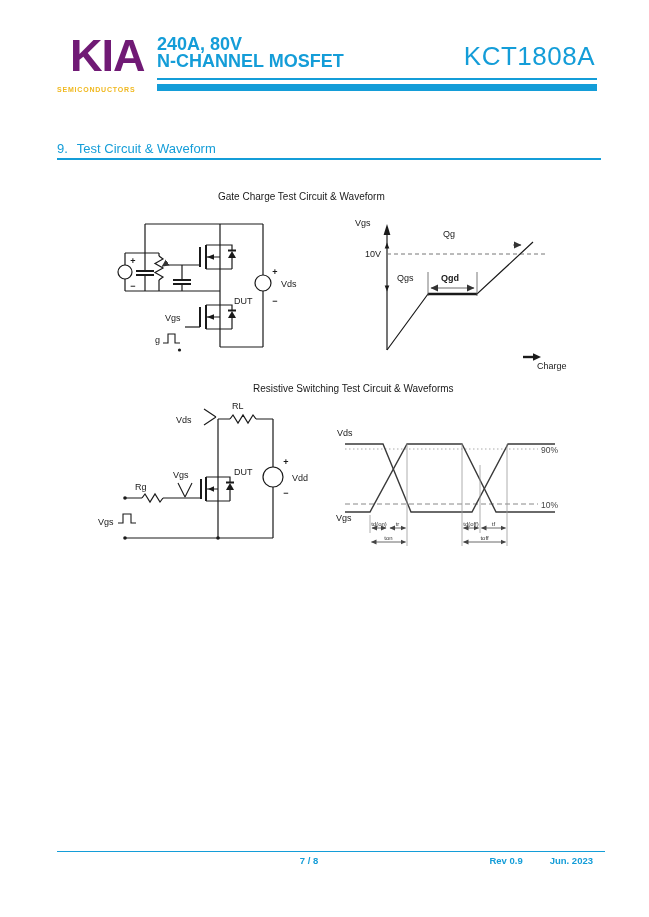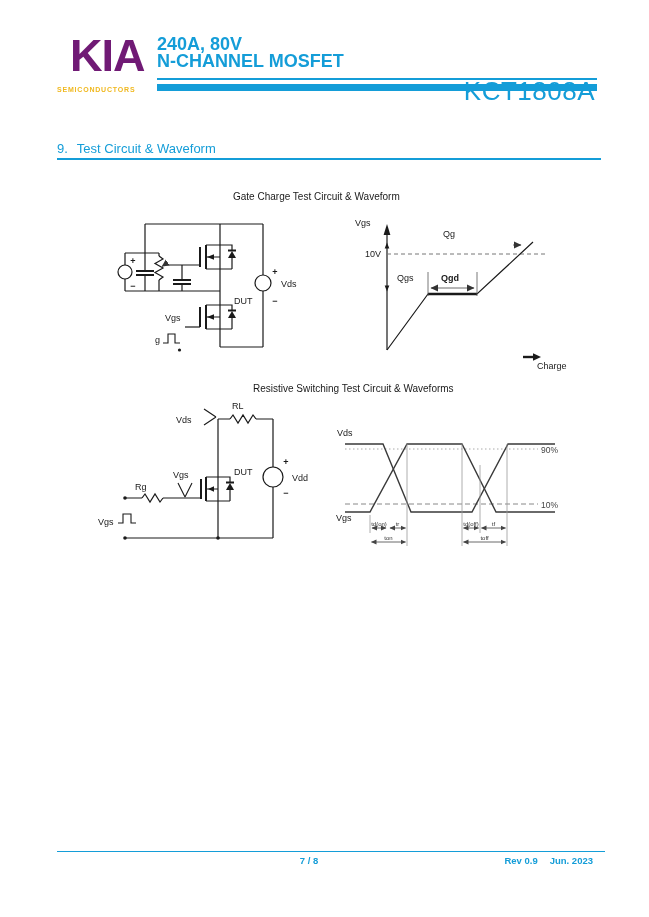"KCT1808A" .part-no { margin-top: 35px -> none }
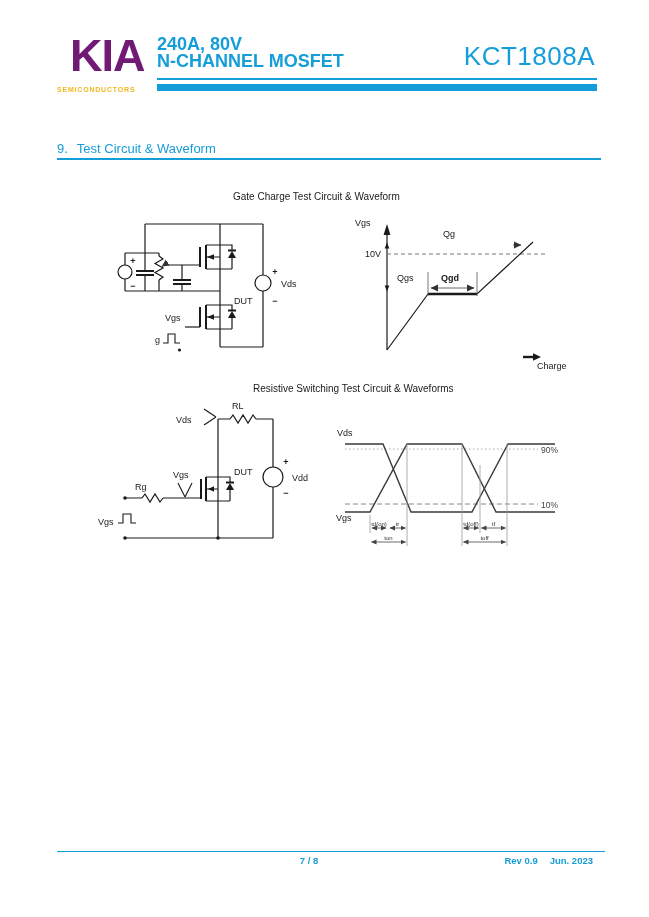"Gate Charge Test Circuit &" div.abs { left: 233px -> 218px }
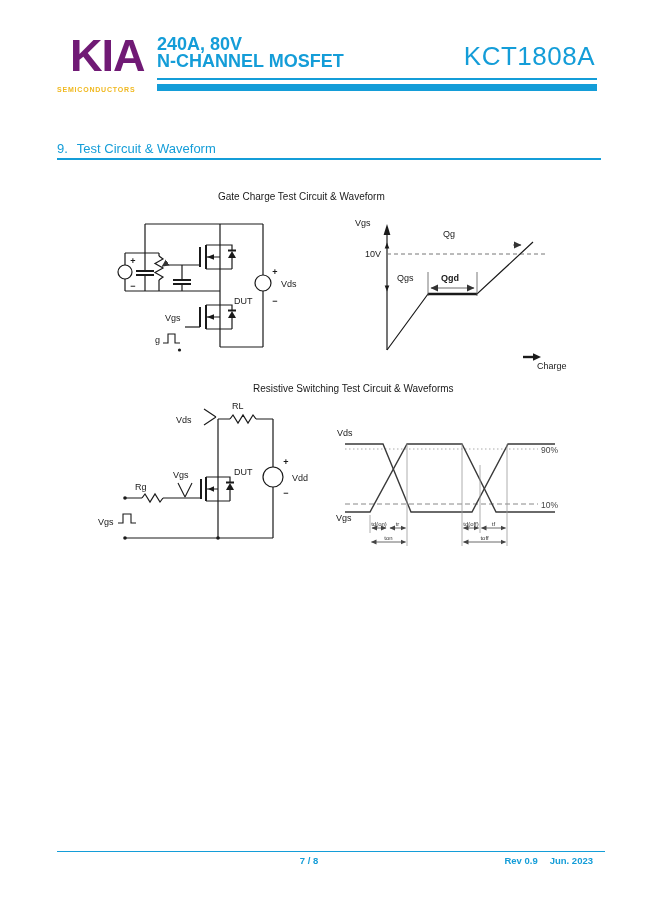"Jun. 2023" .footer-rev span { margin-left: 12px -> 27px }
